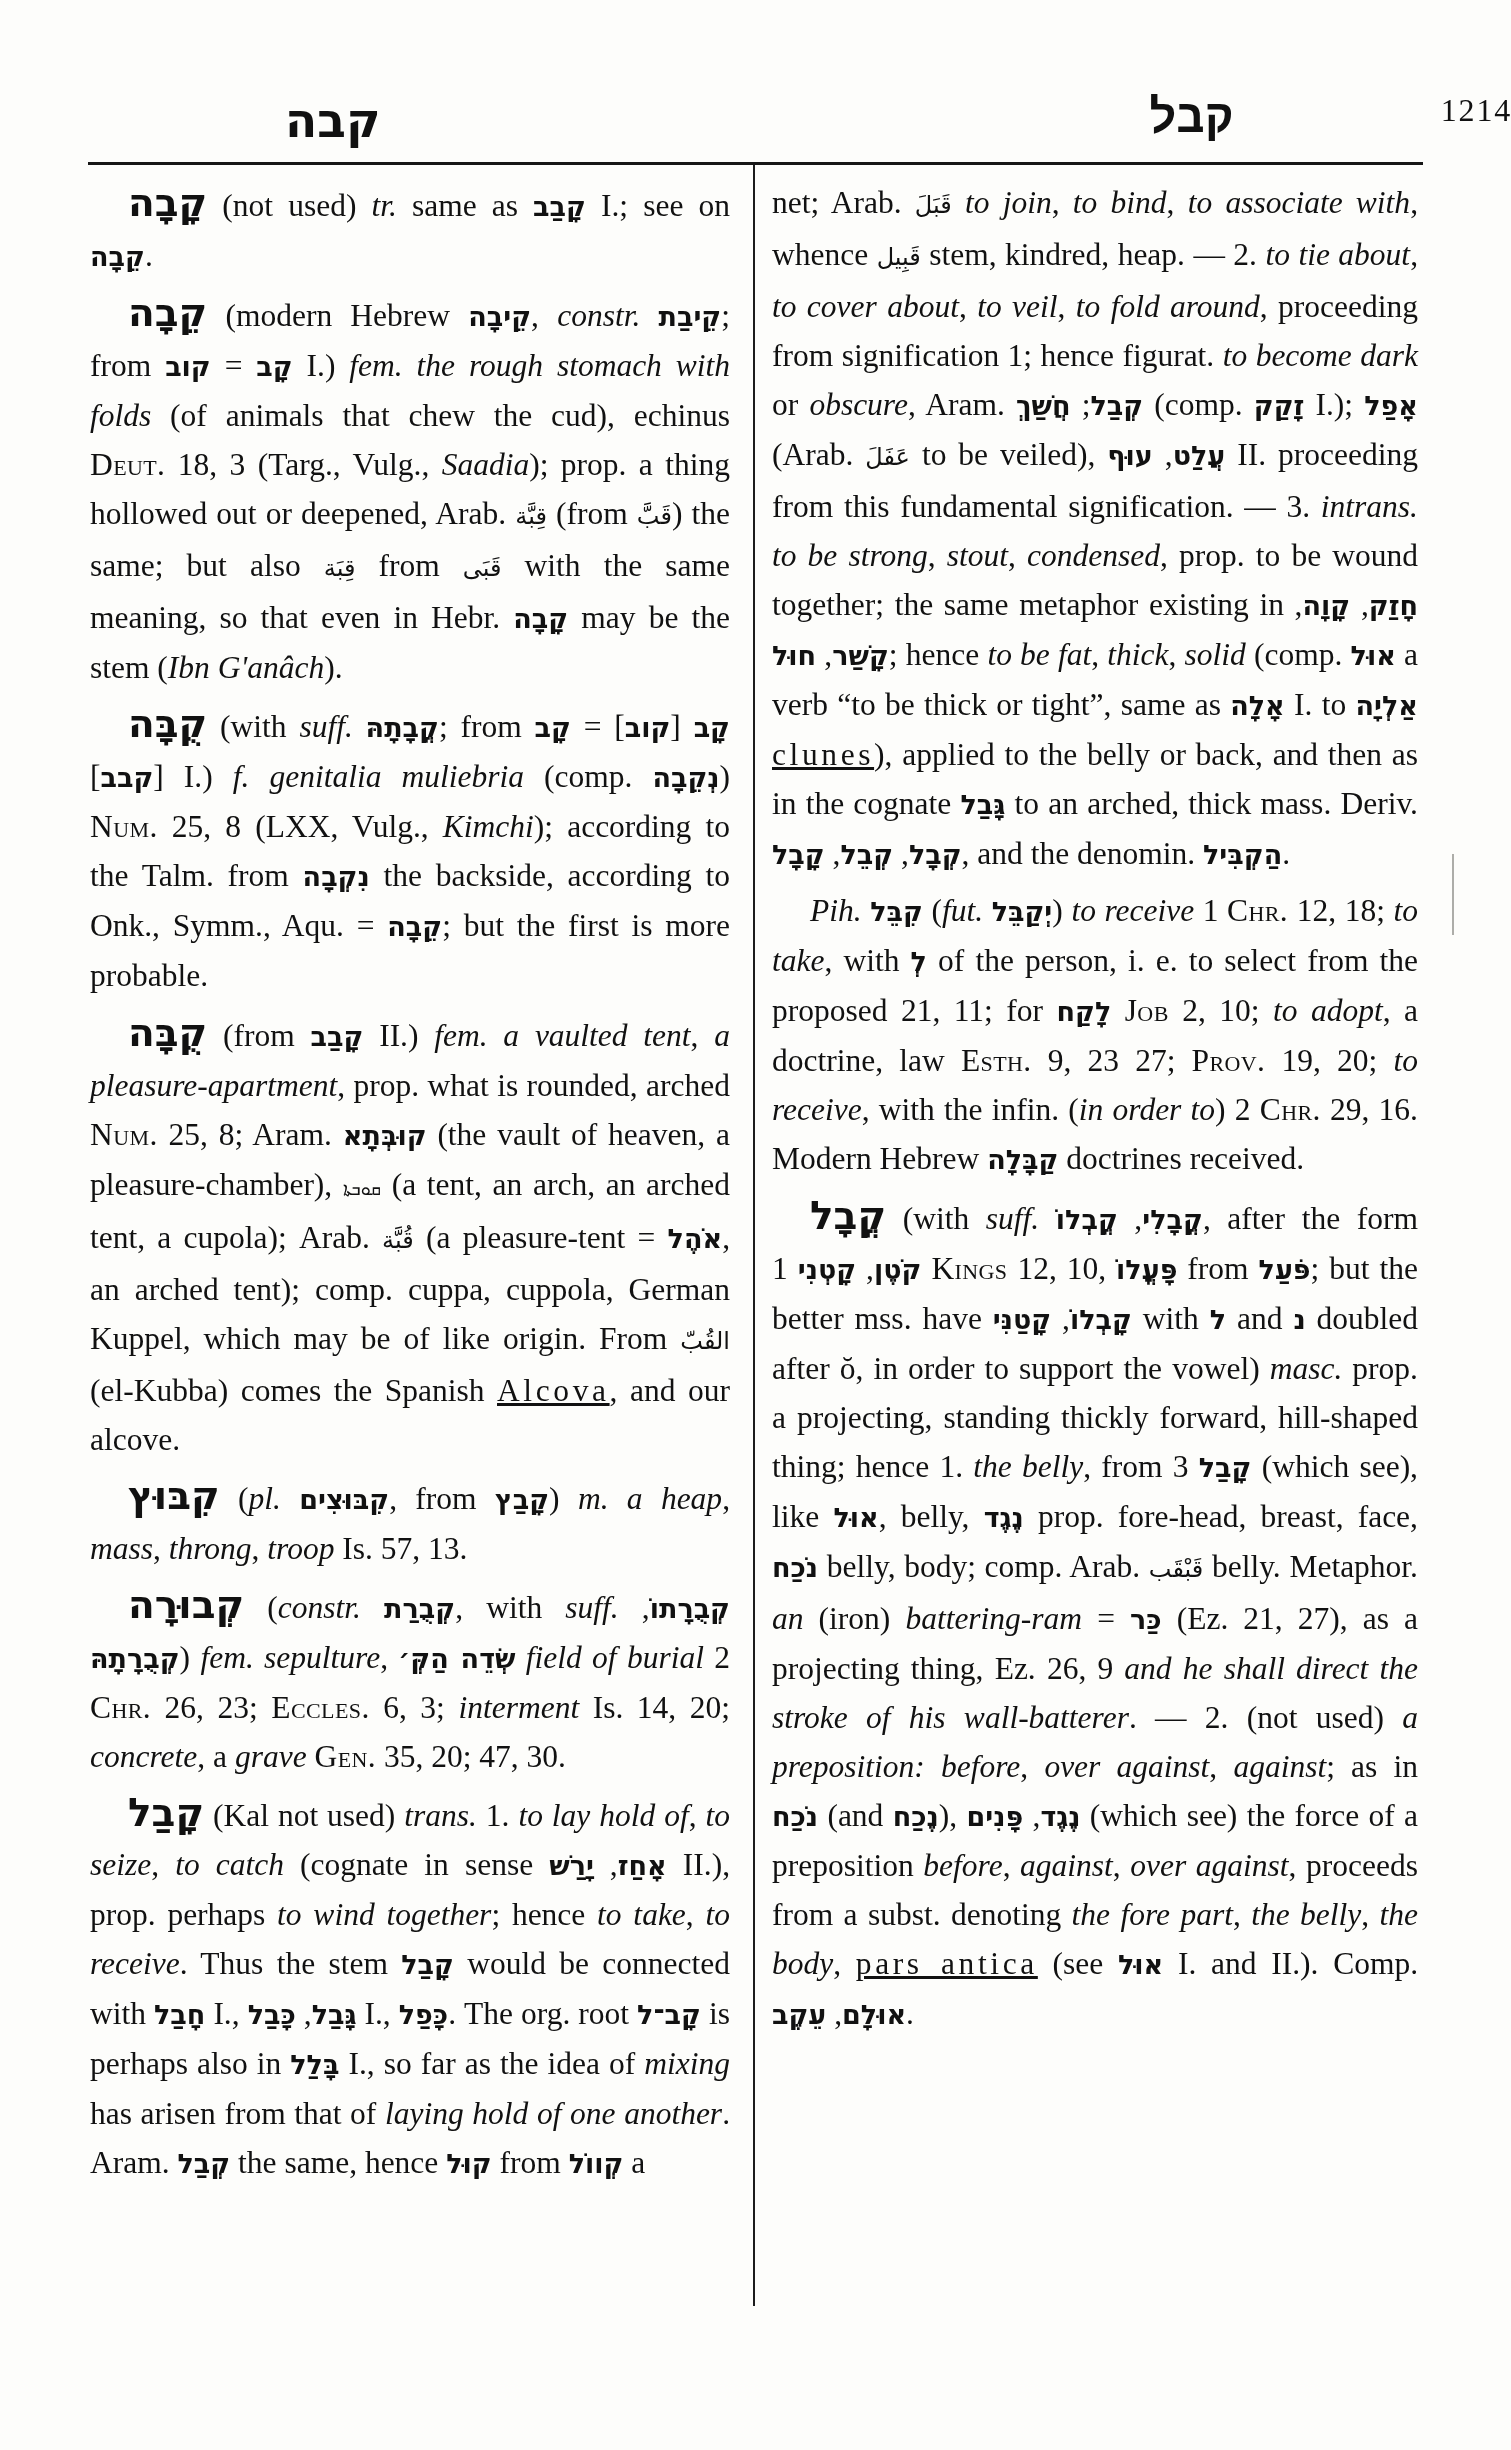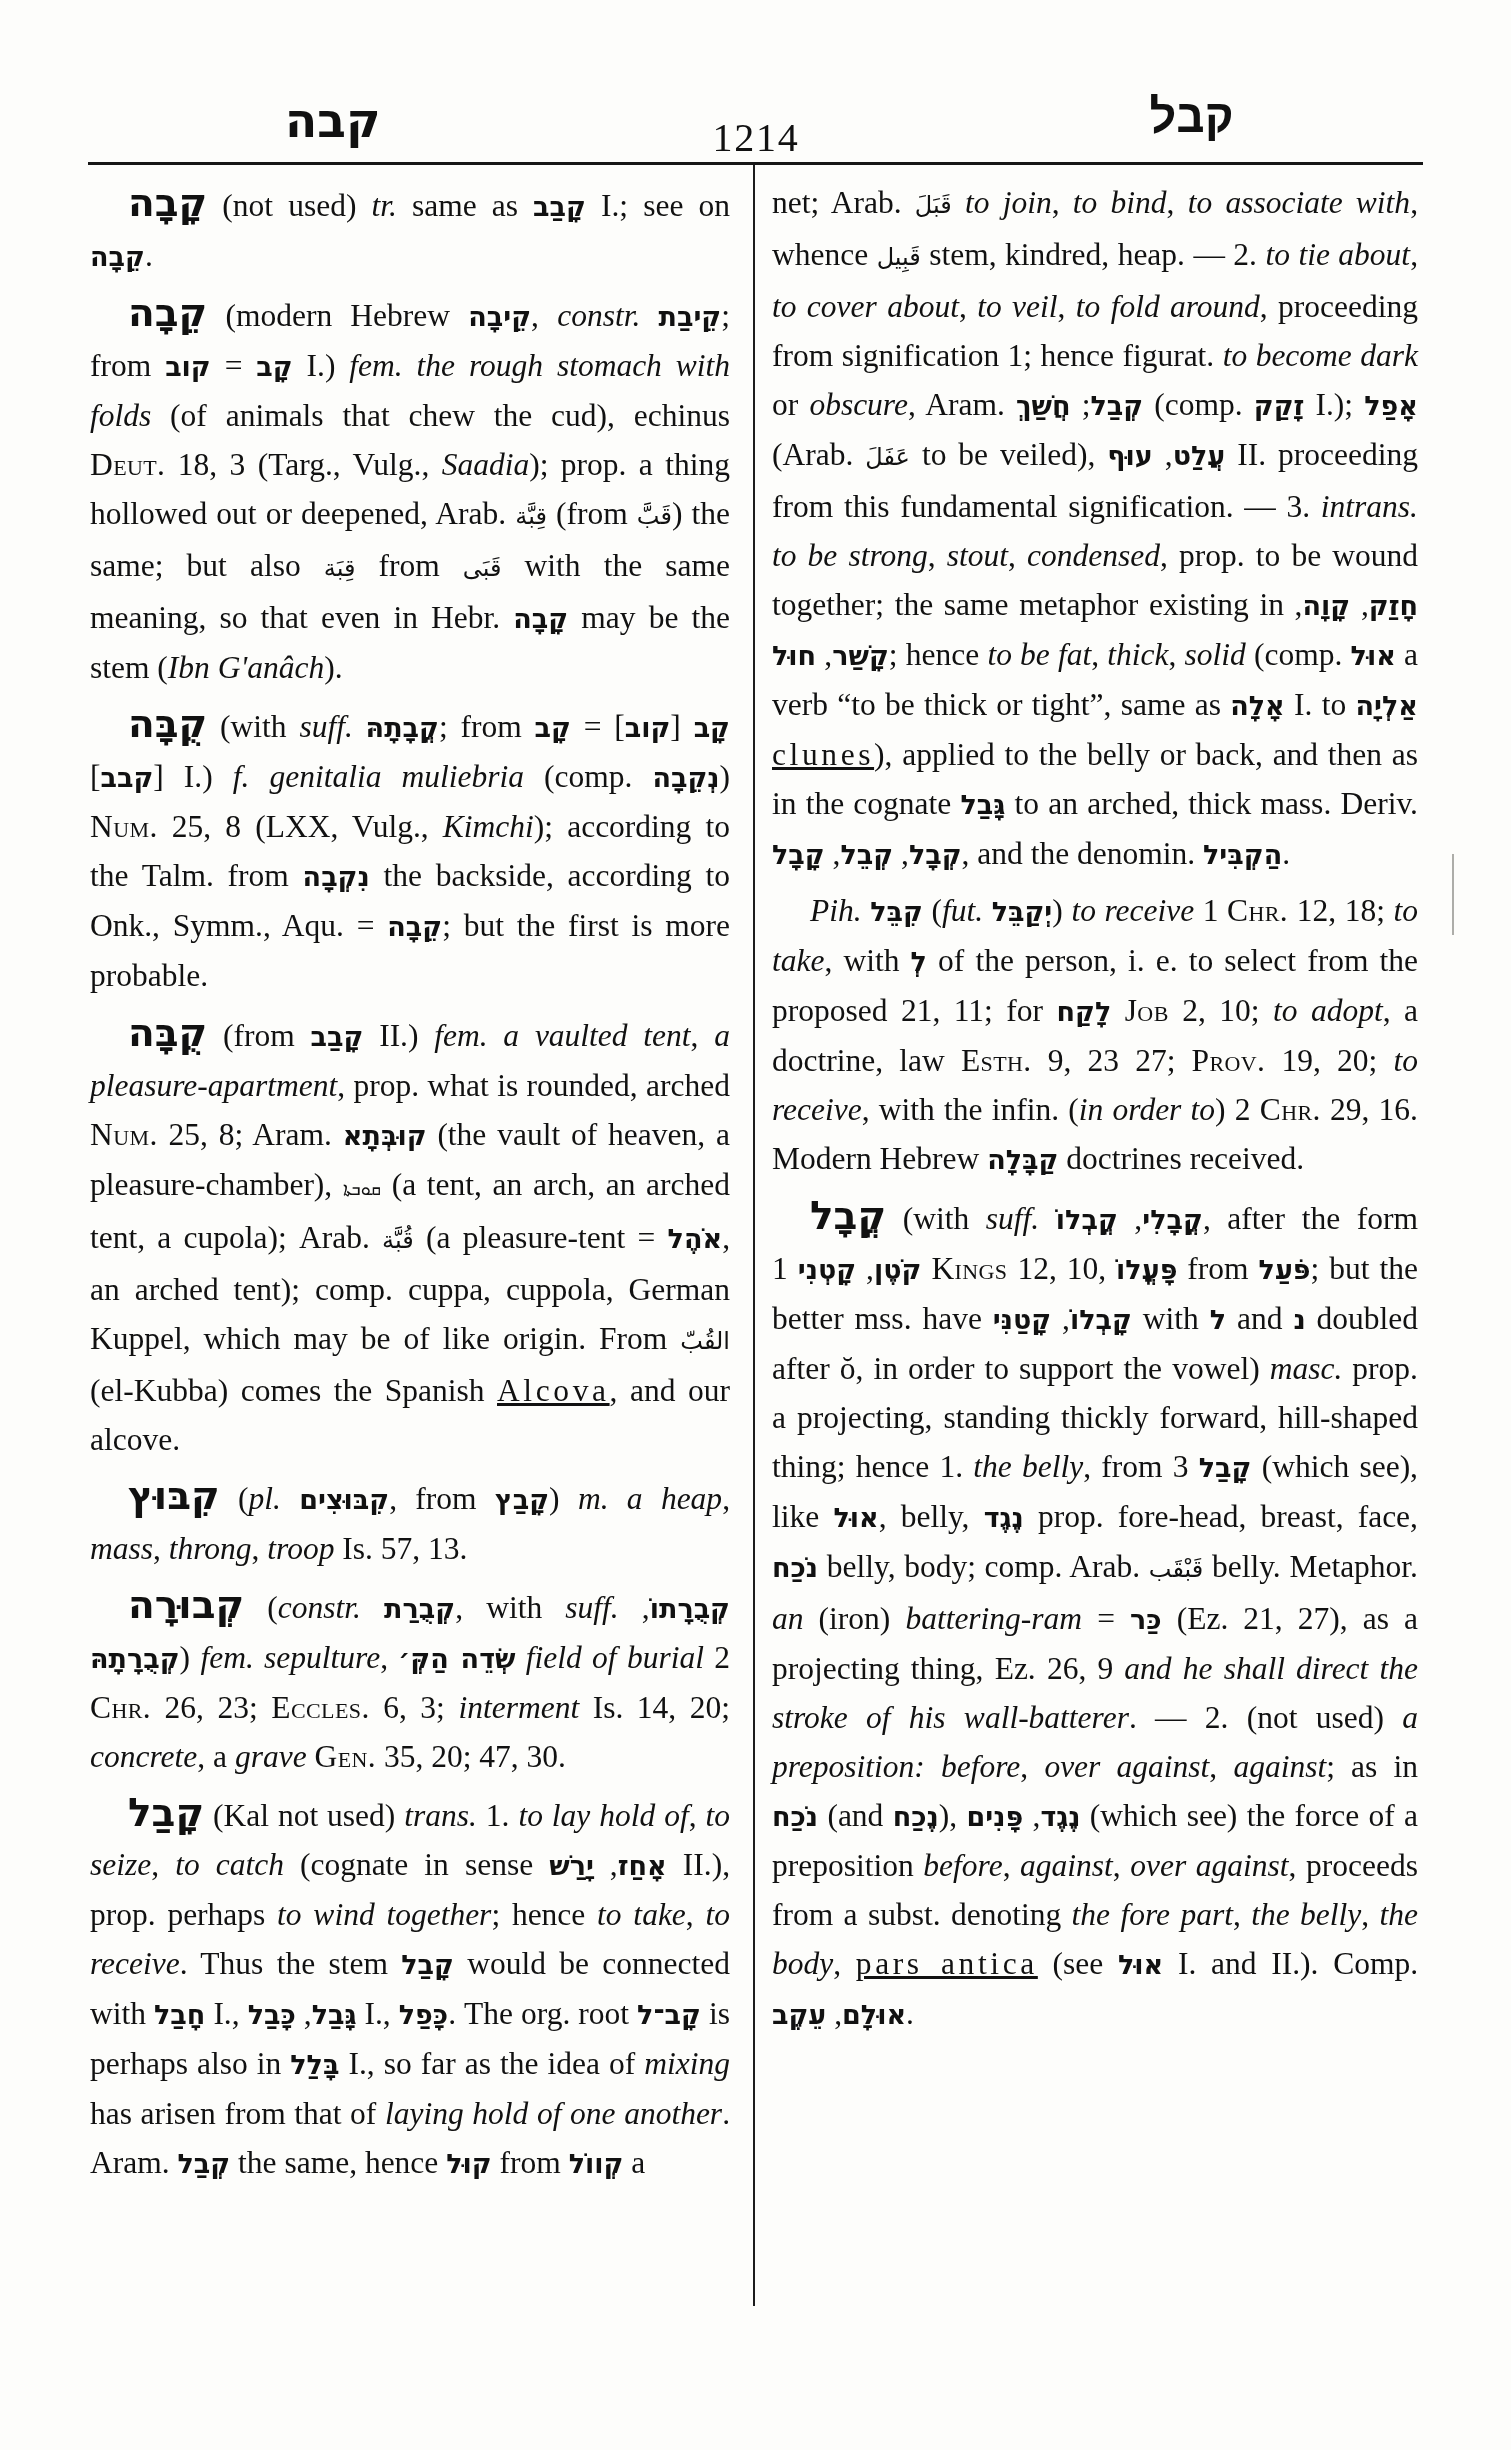"1214" .pagenum { font-size: 40px -> 32px; text-align: center -> right; top: 28px -> 6px }
